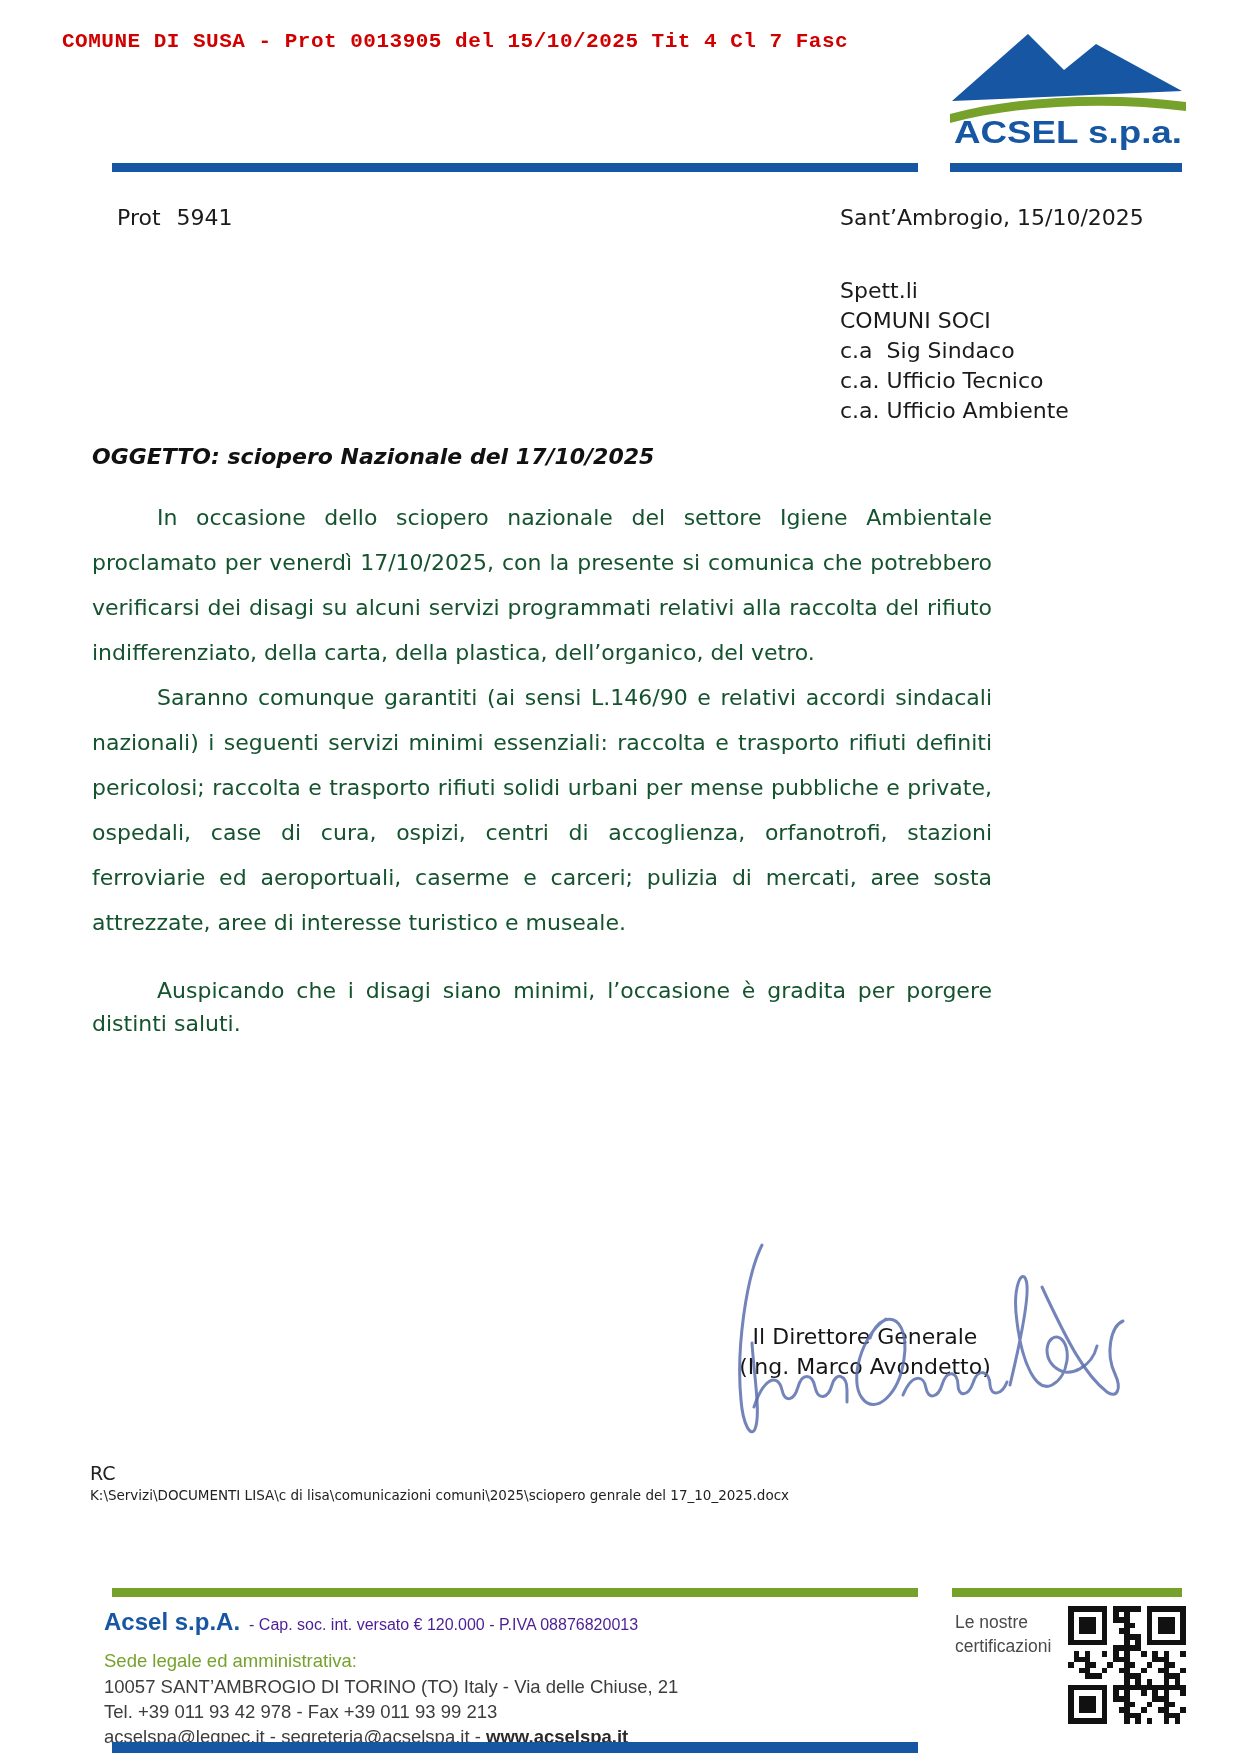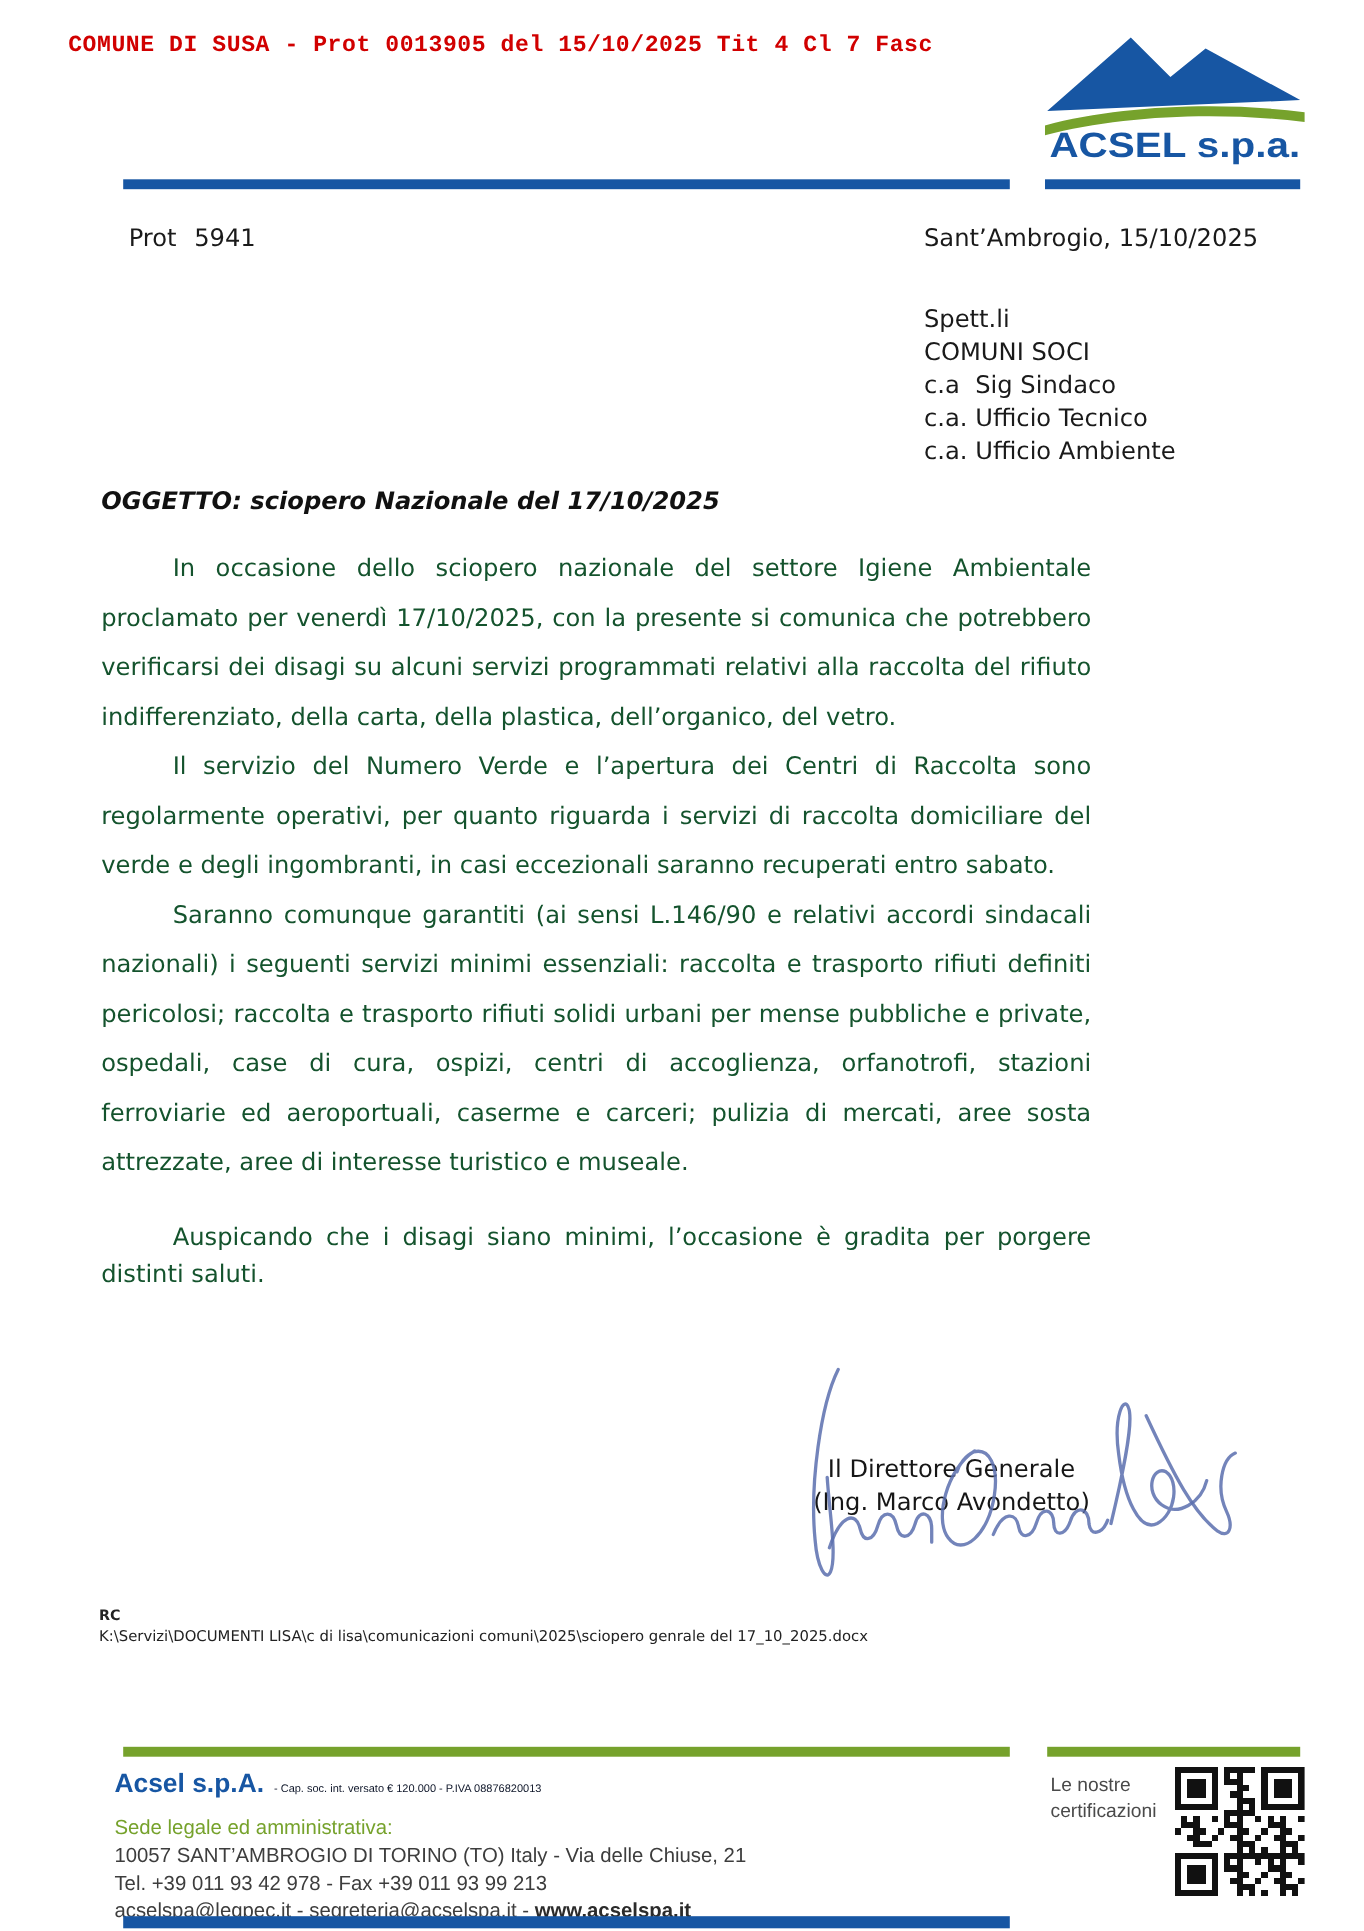"Il servizio del Numero Verde" p { html: <p>Il servizio del Numero Verde e l’apertura dei Centri di Raccolta sono regolarmente operativi, per quanto riguarda i servizi di raccolta domiciliare del verde e degli ingombranti, in casi eccezionali saranno recuperati entro sabato.</p> -> none }
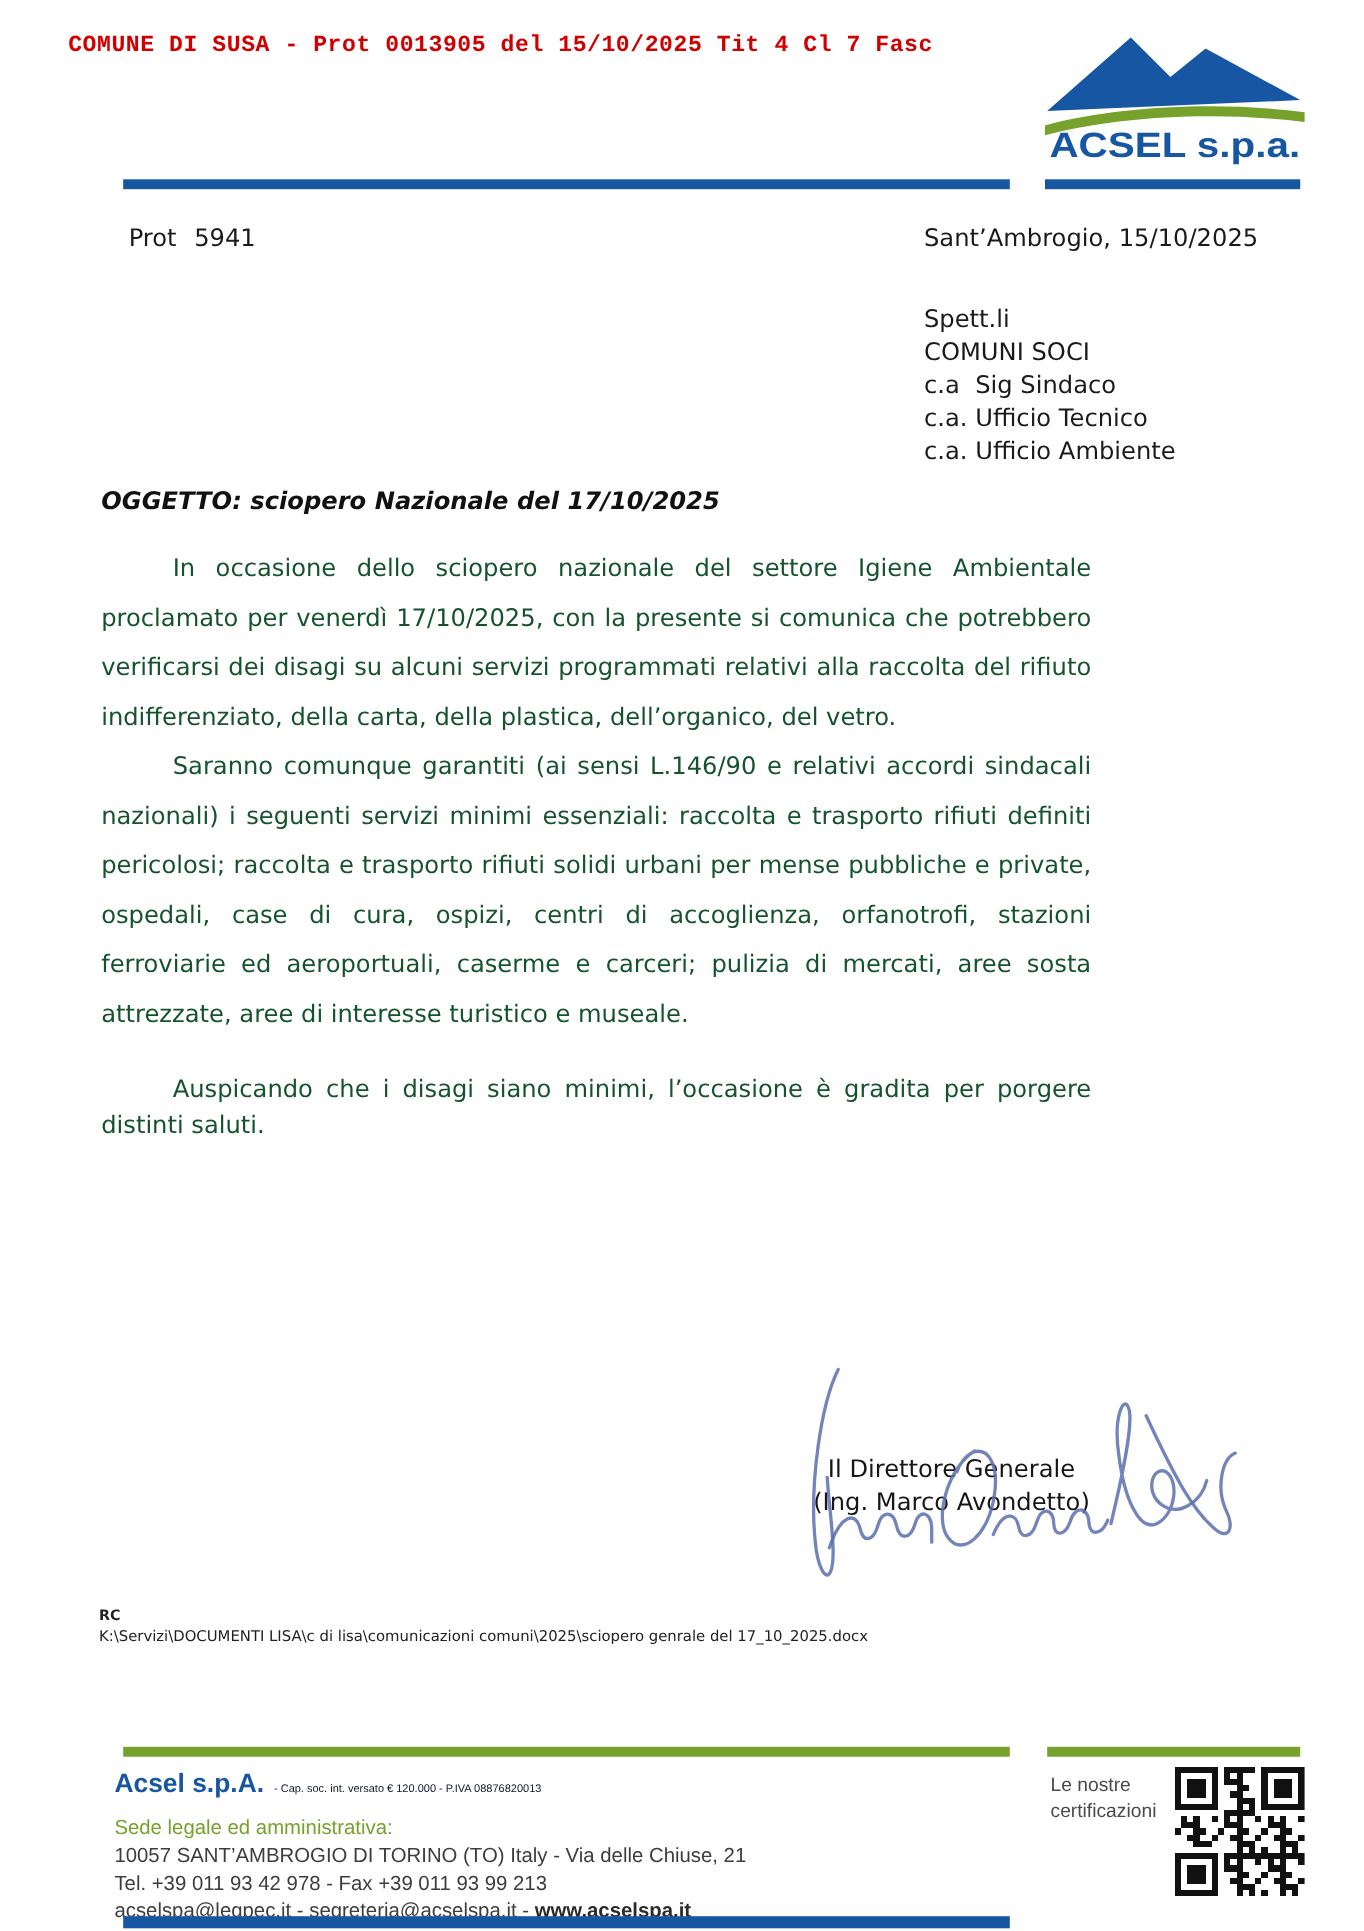"RC" .footnote .rc { font-size: 13px -> 19px; font-weight: bold -> none }
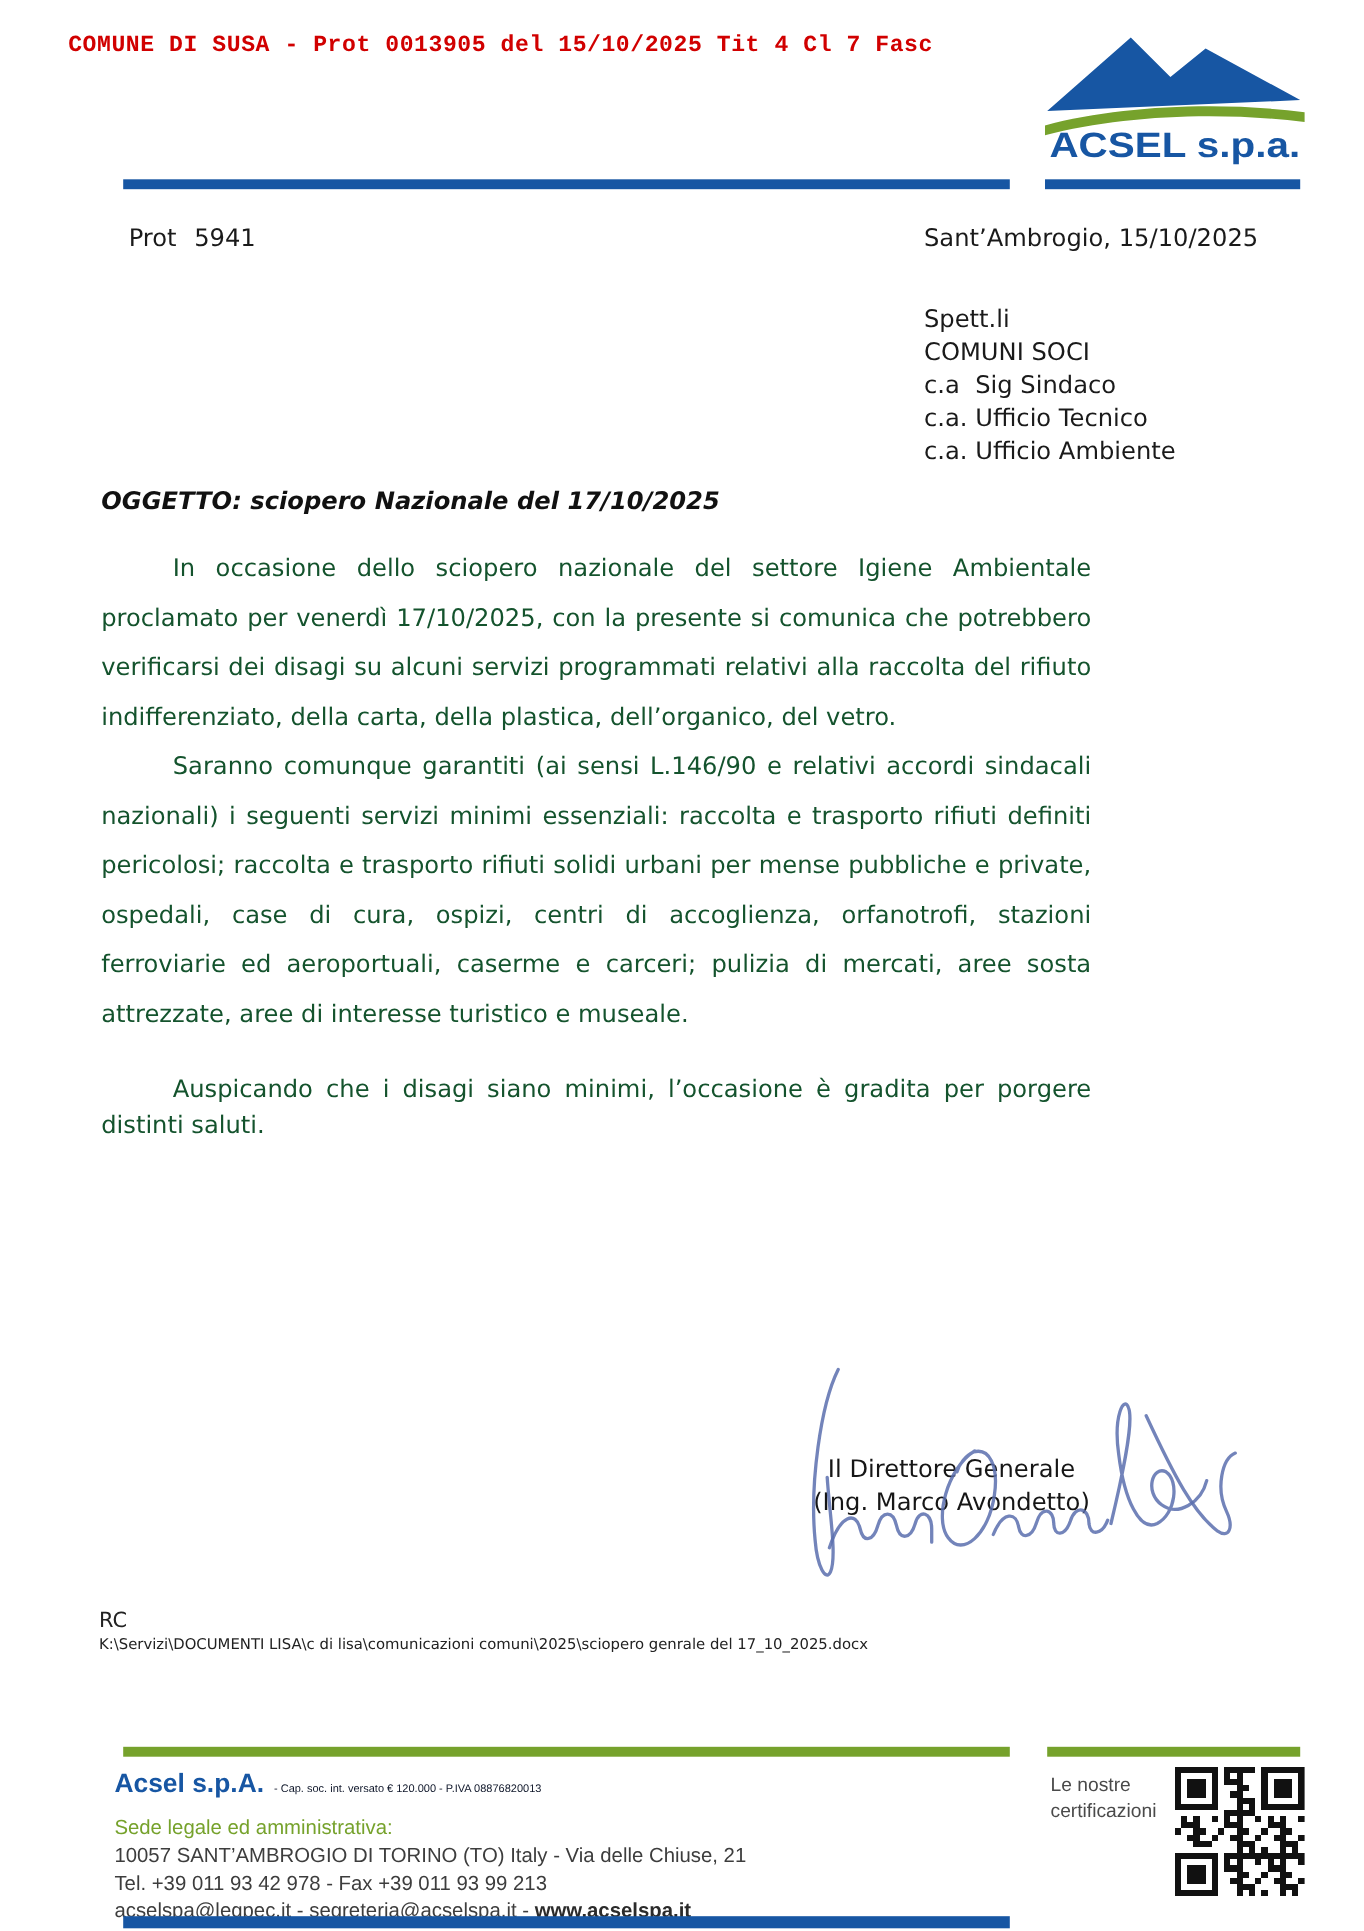"- Cap. soc. int. versato" .company-details { color: #0f172a -> #4c1d95; font-size: 10px -> 16px }
